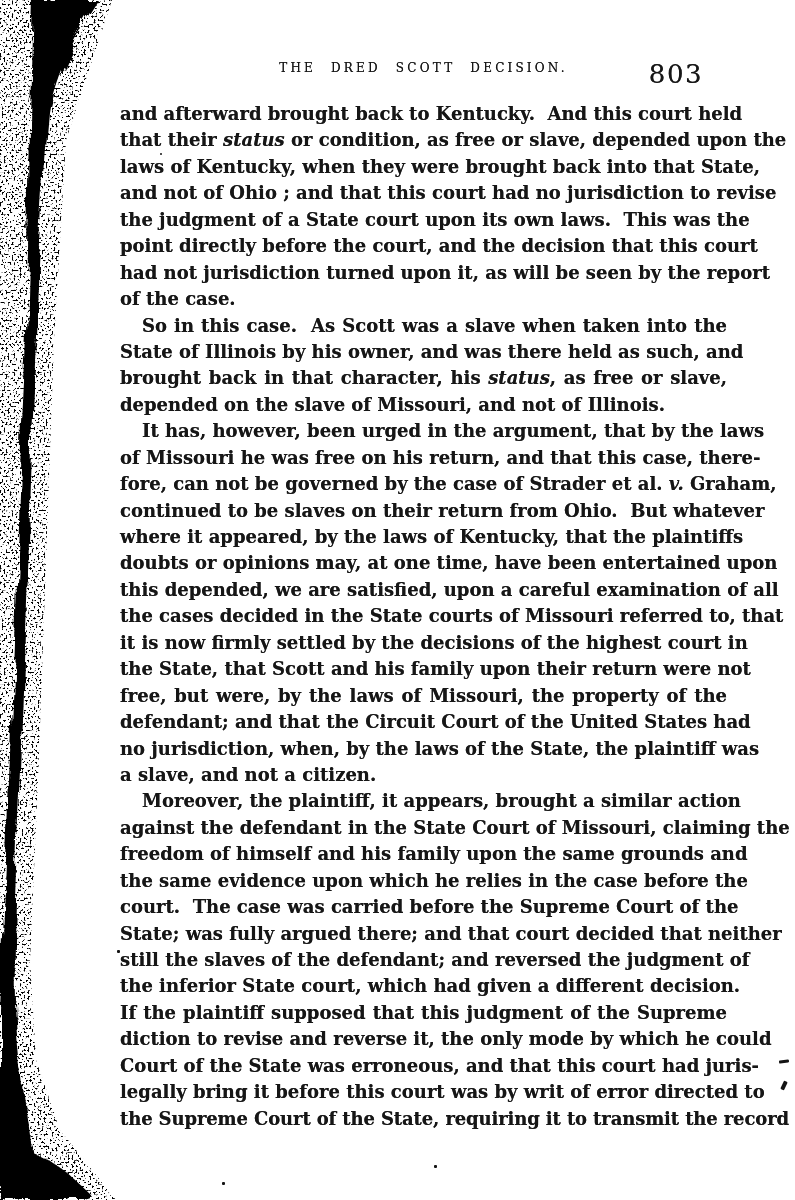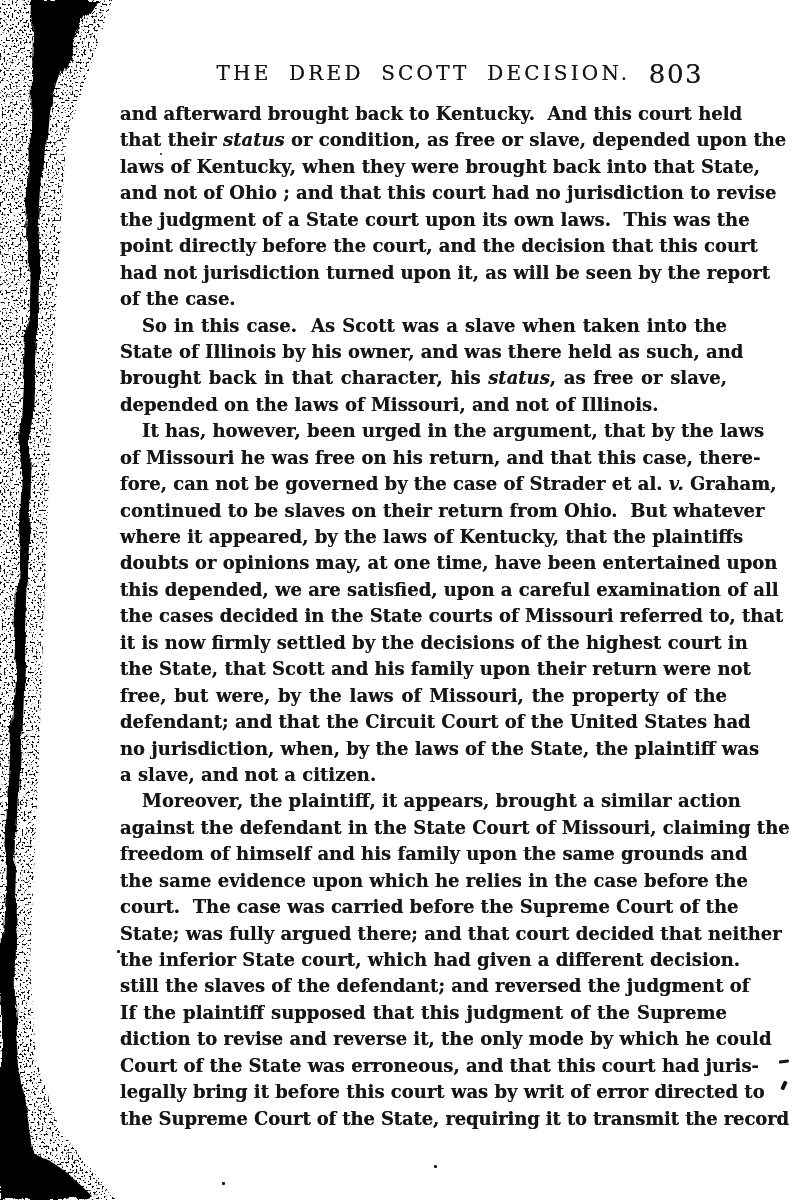"THE DRED SCOTT DECISION." .title { font-size: 20px -> 12px }
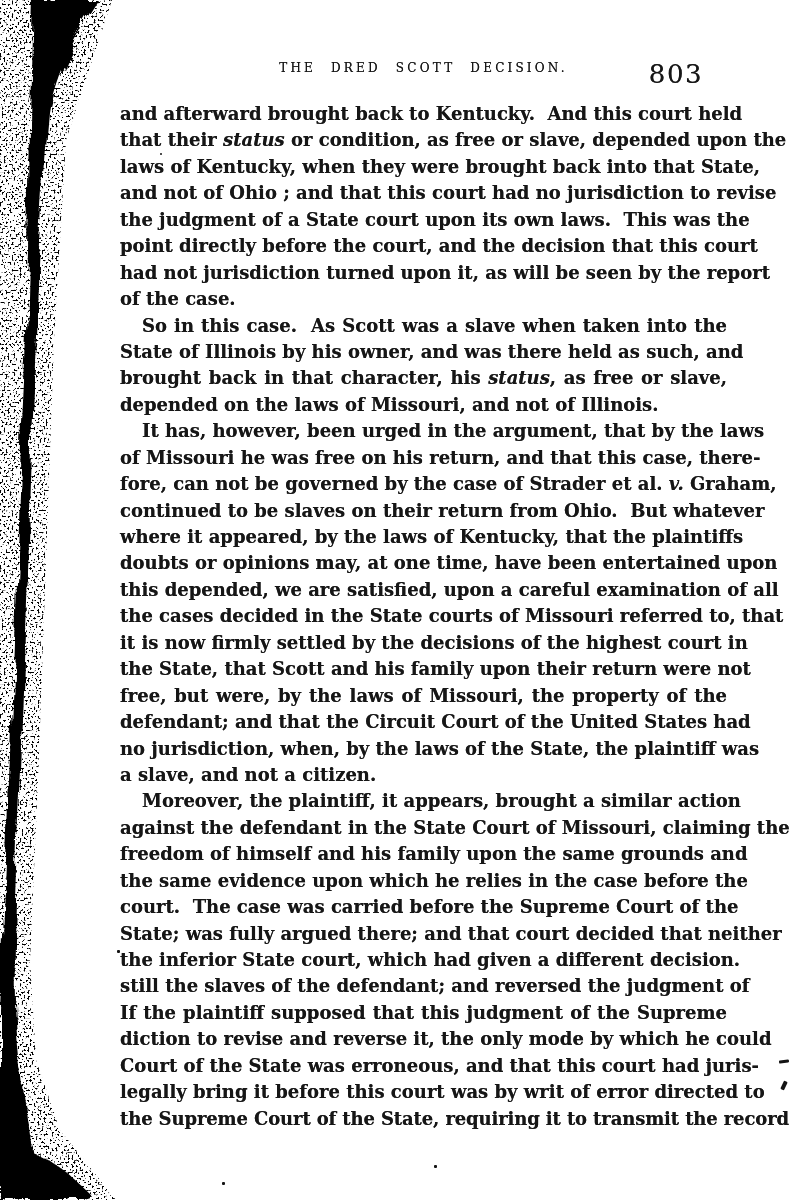"depended on the laws of" div.line { text: laws -> slave }
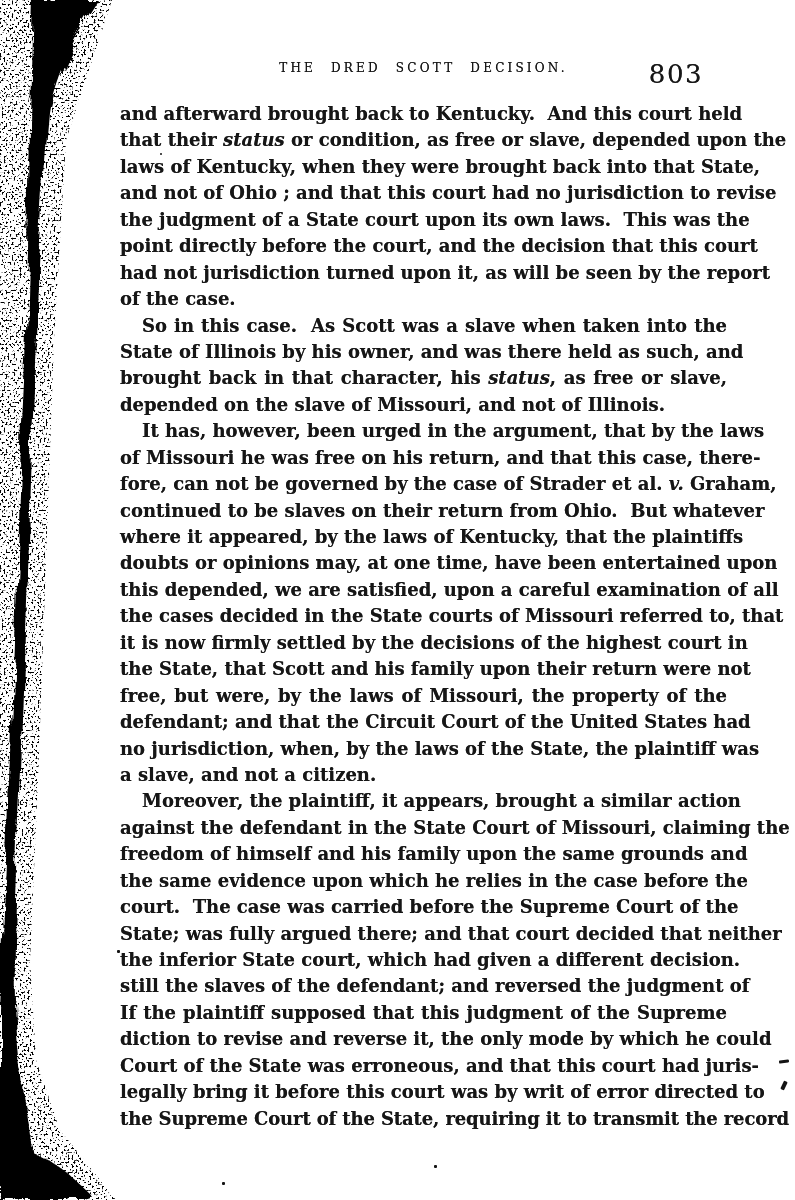"the inferior State court, which" div.line { order: before "still the slaves of the" -> after "still the slaves of the" }
